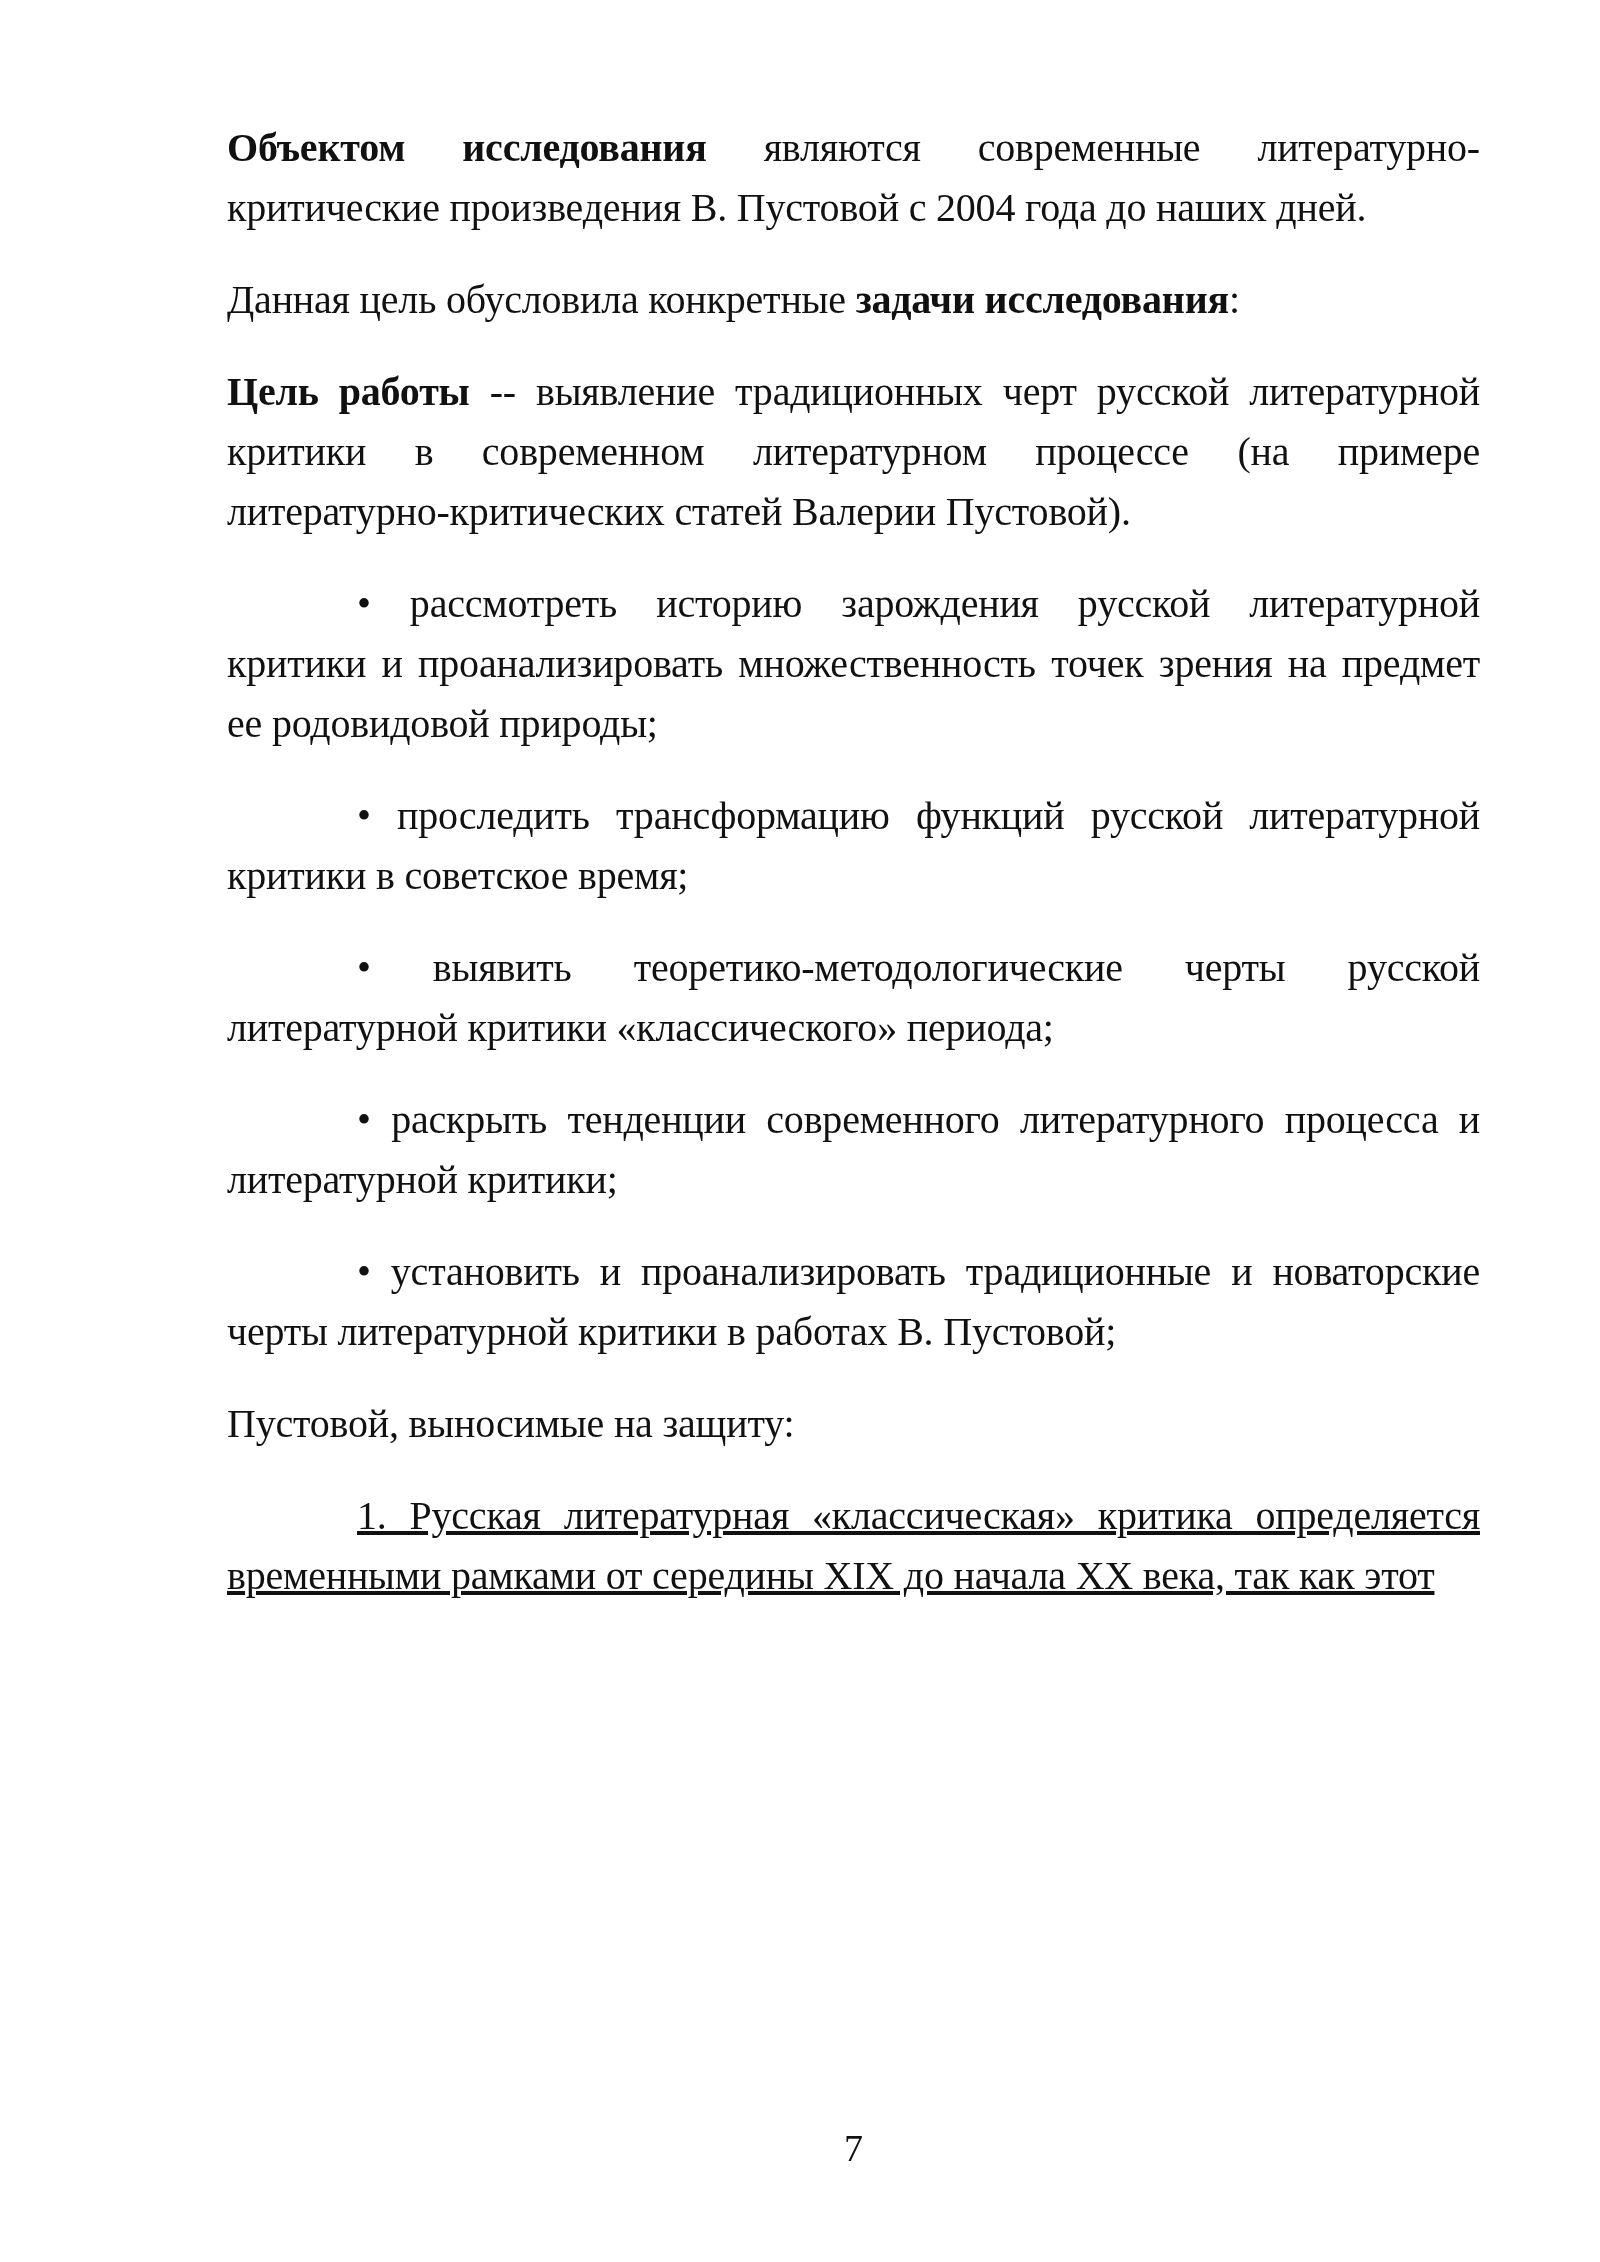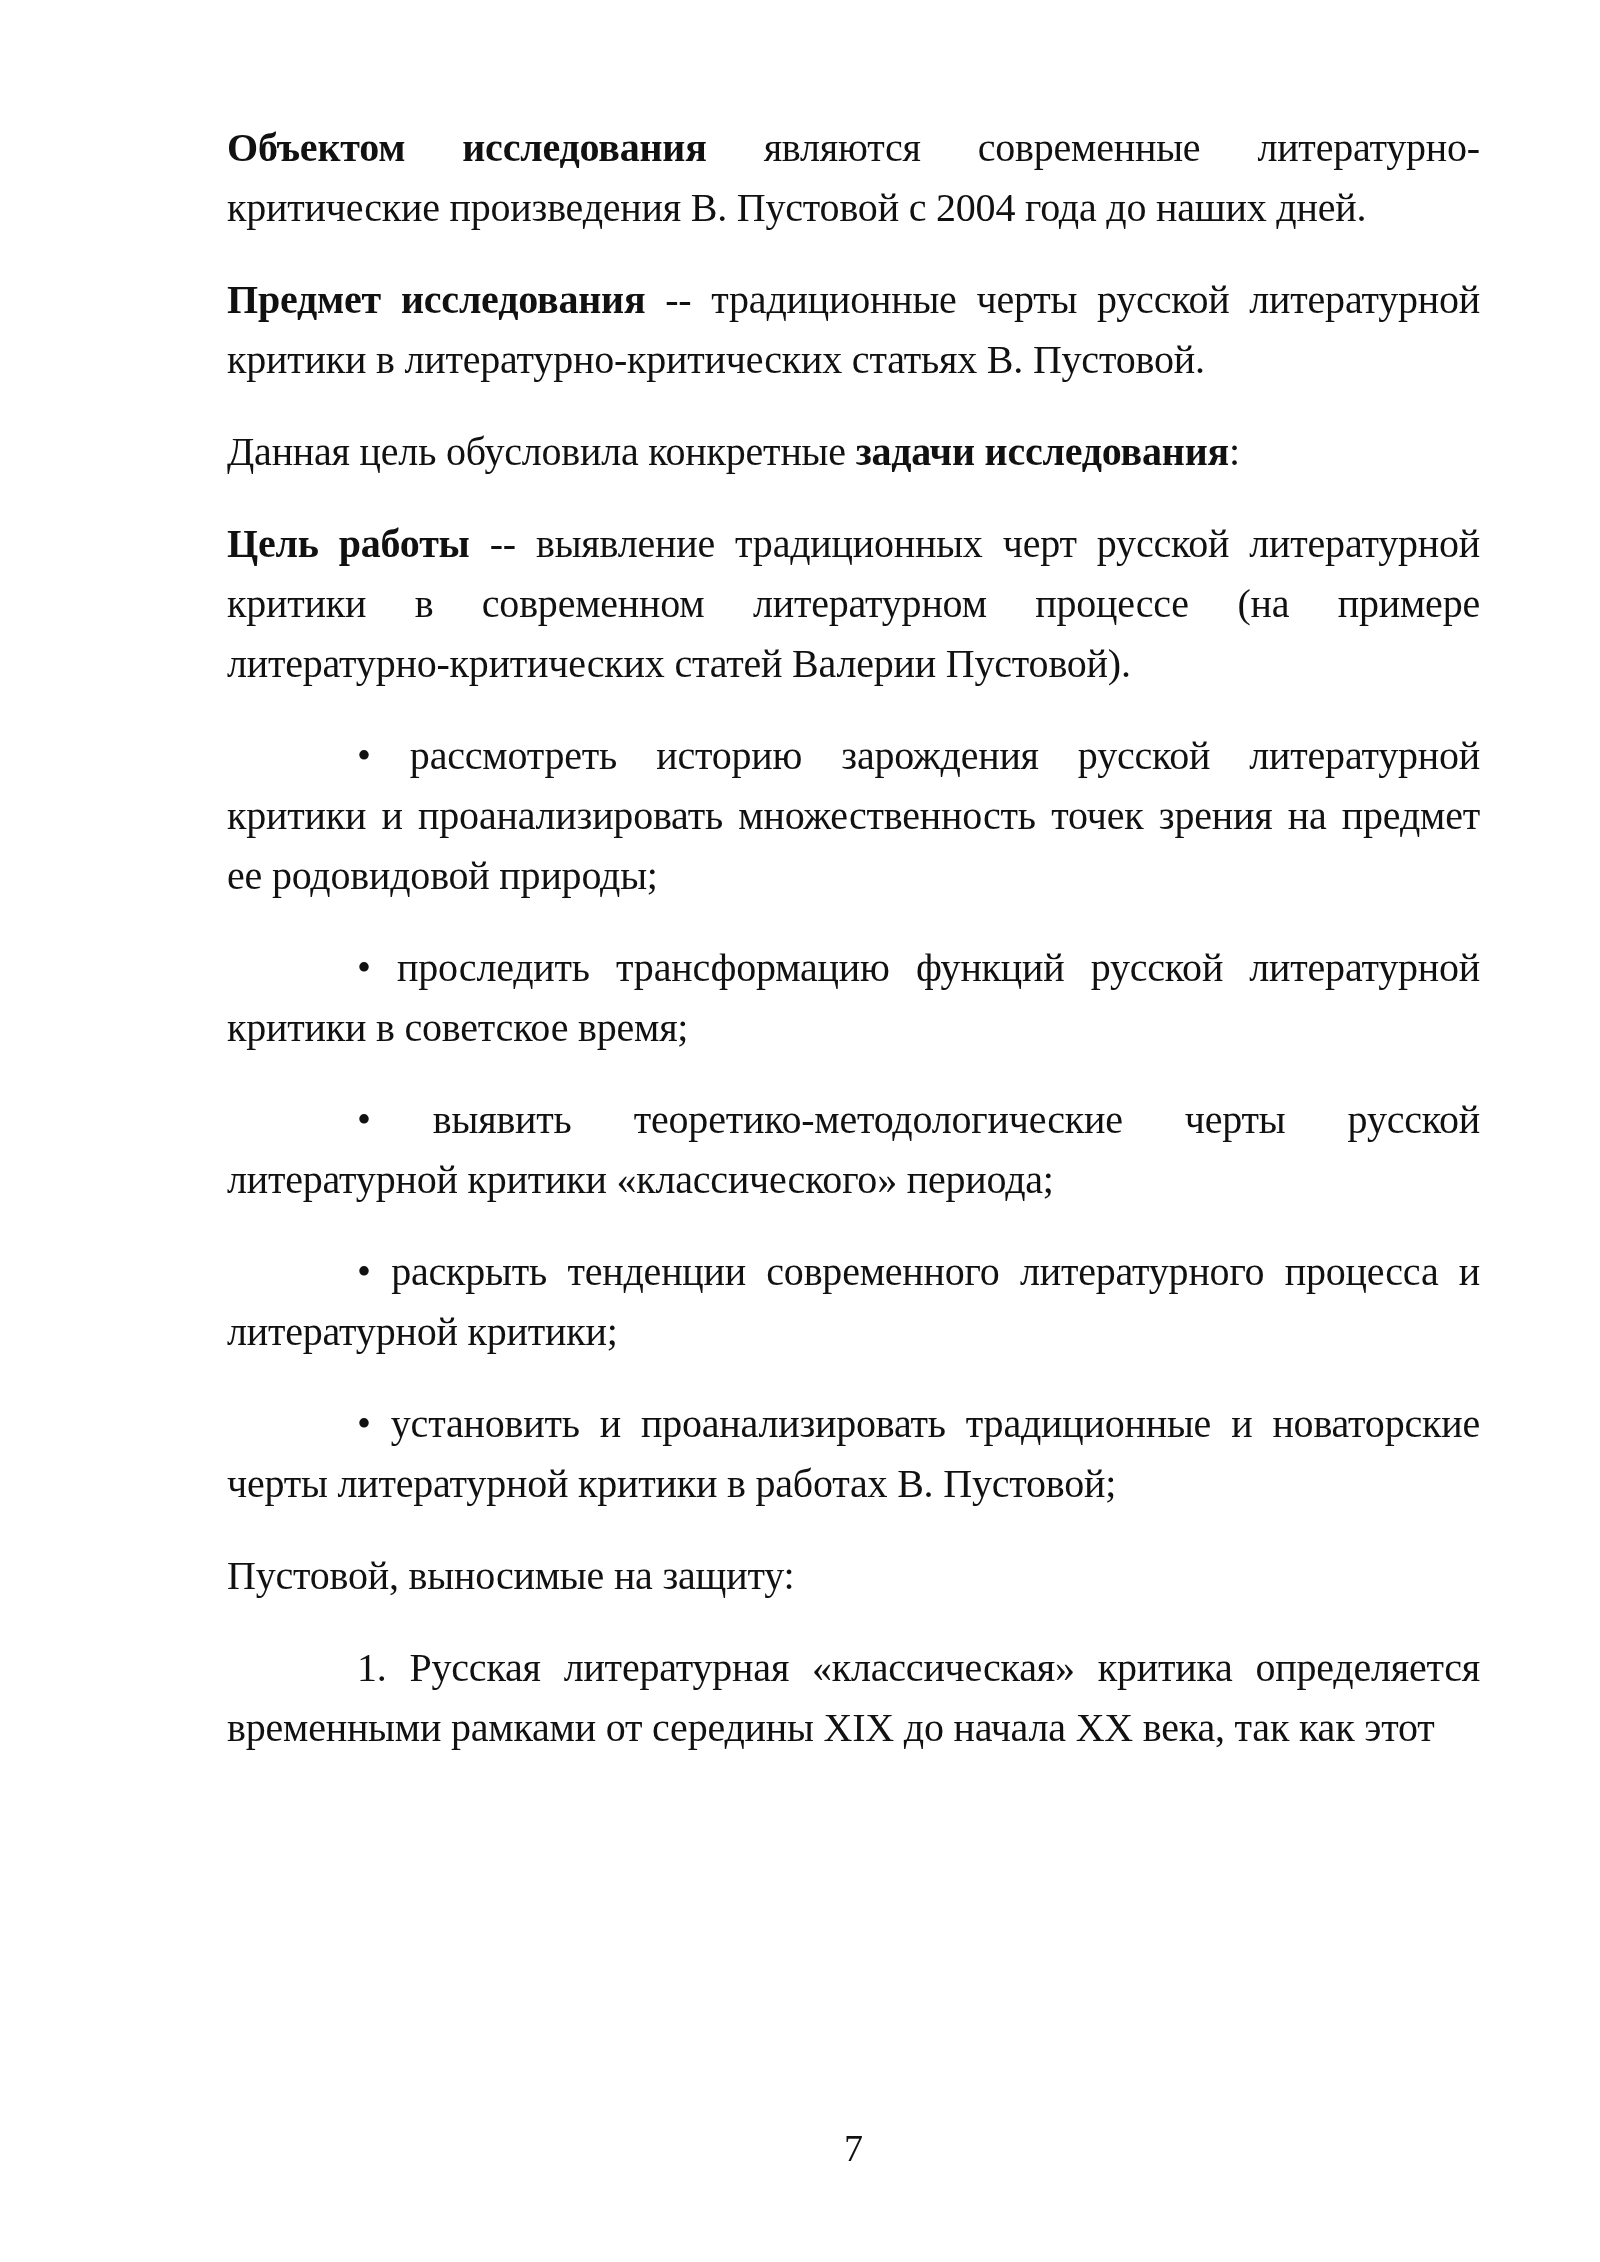"Предмет исследования -- традиционные" p.para { html: <p><strong>Предмет исследования</strong><span> -- традиционные черты русской литературной критики в литературно-критических статьях В. Пустовой.</span></p> -> none }
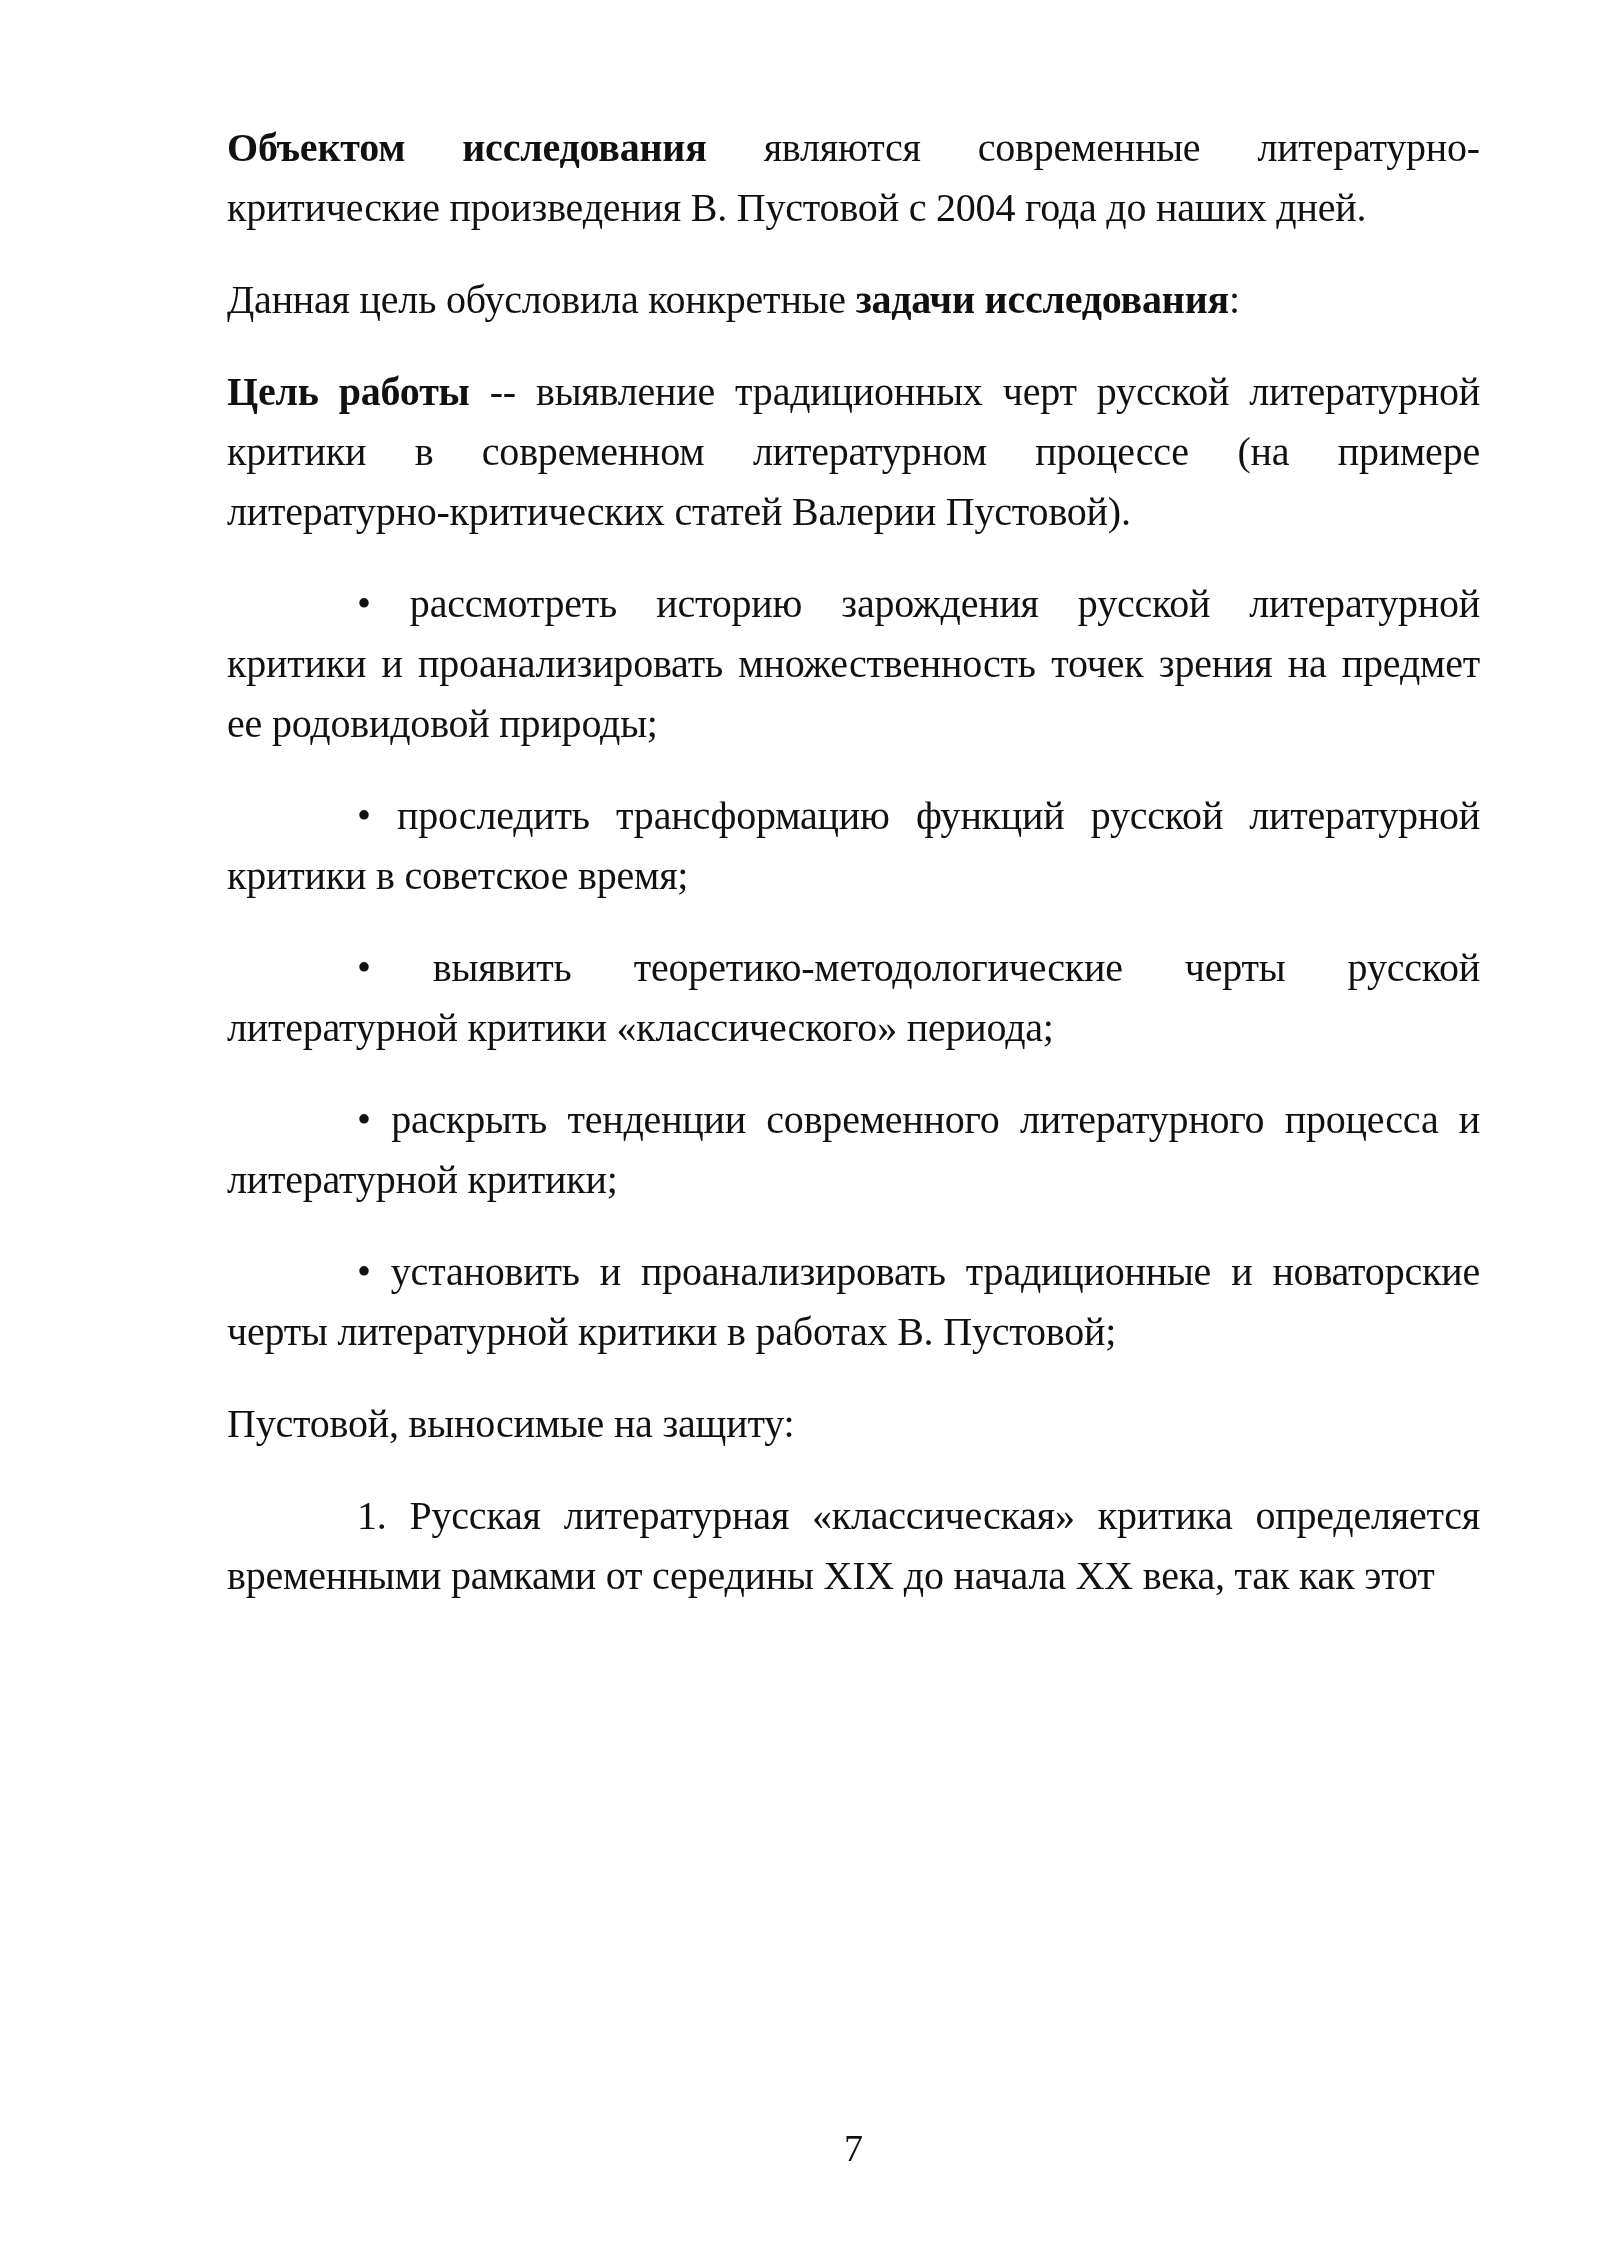"1. Русская литературная «классическая»" .para:last-of-type { text-decoration: none -> underline }
